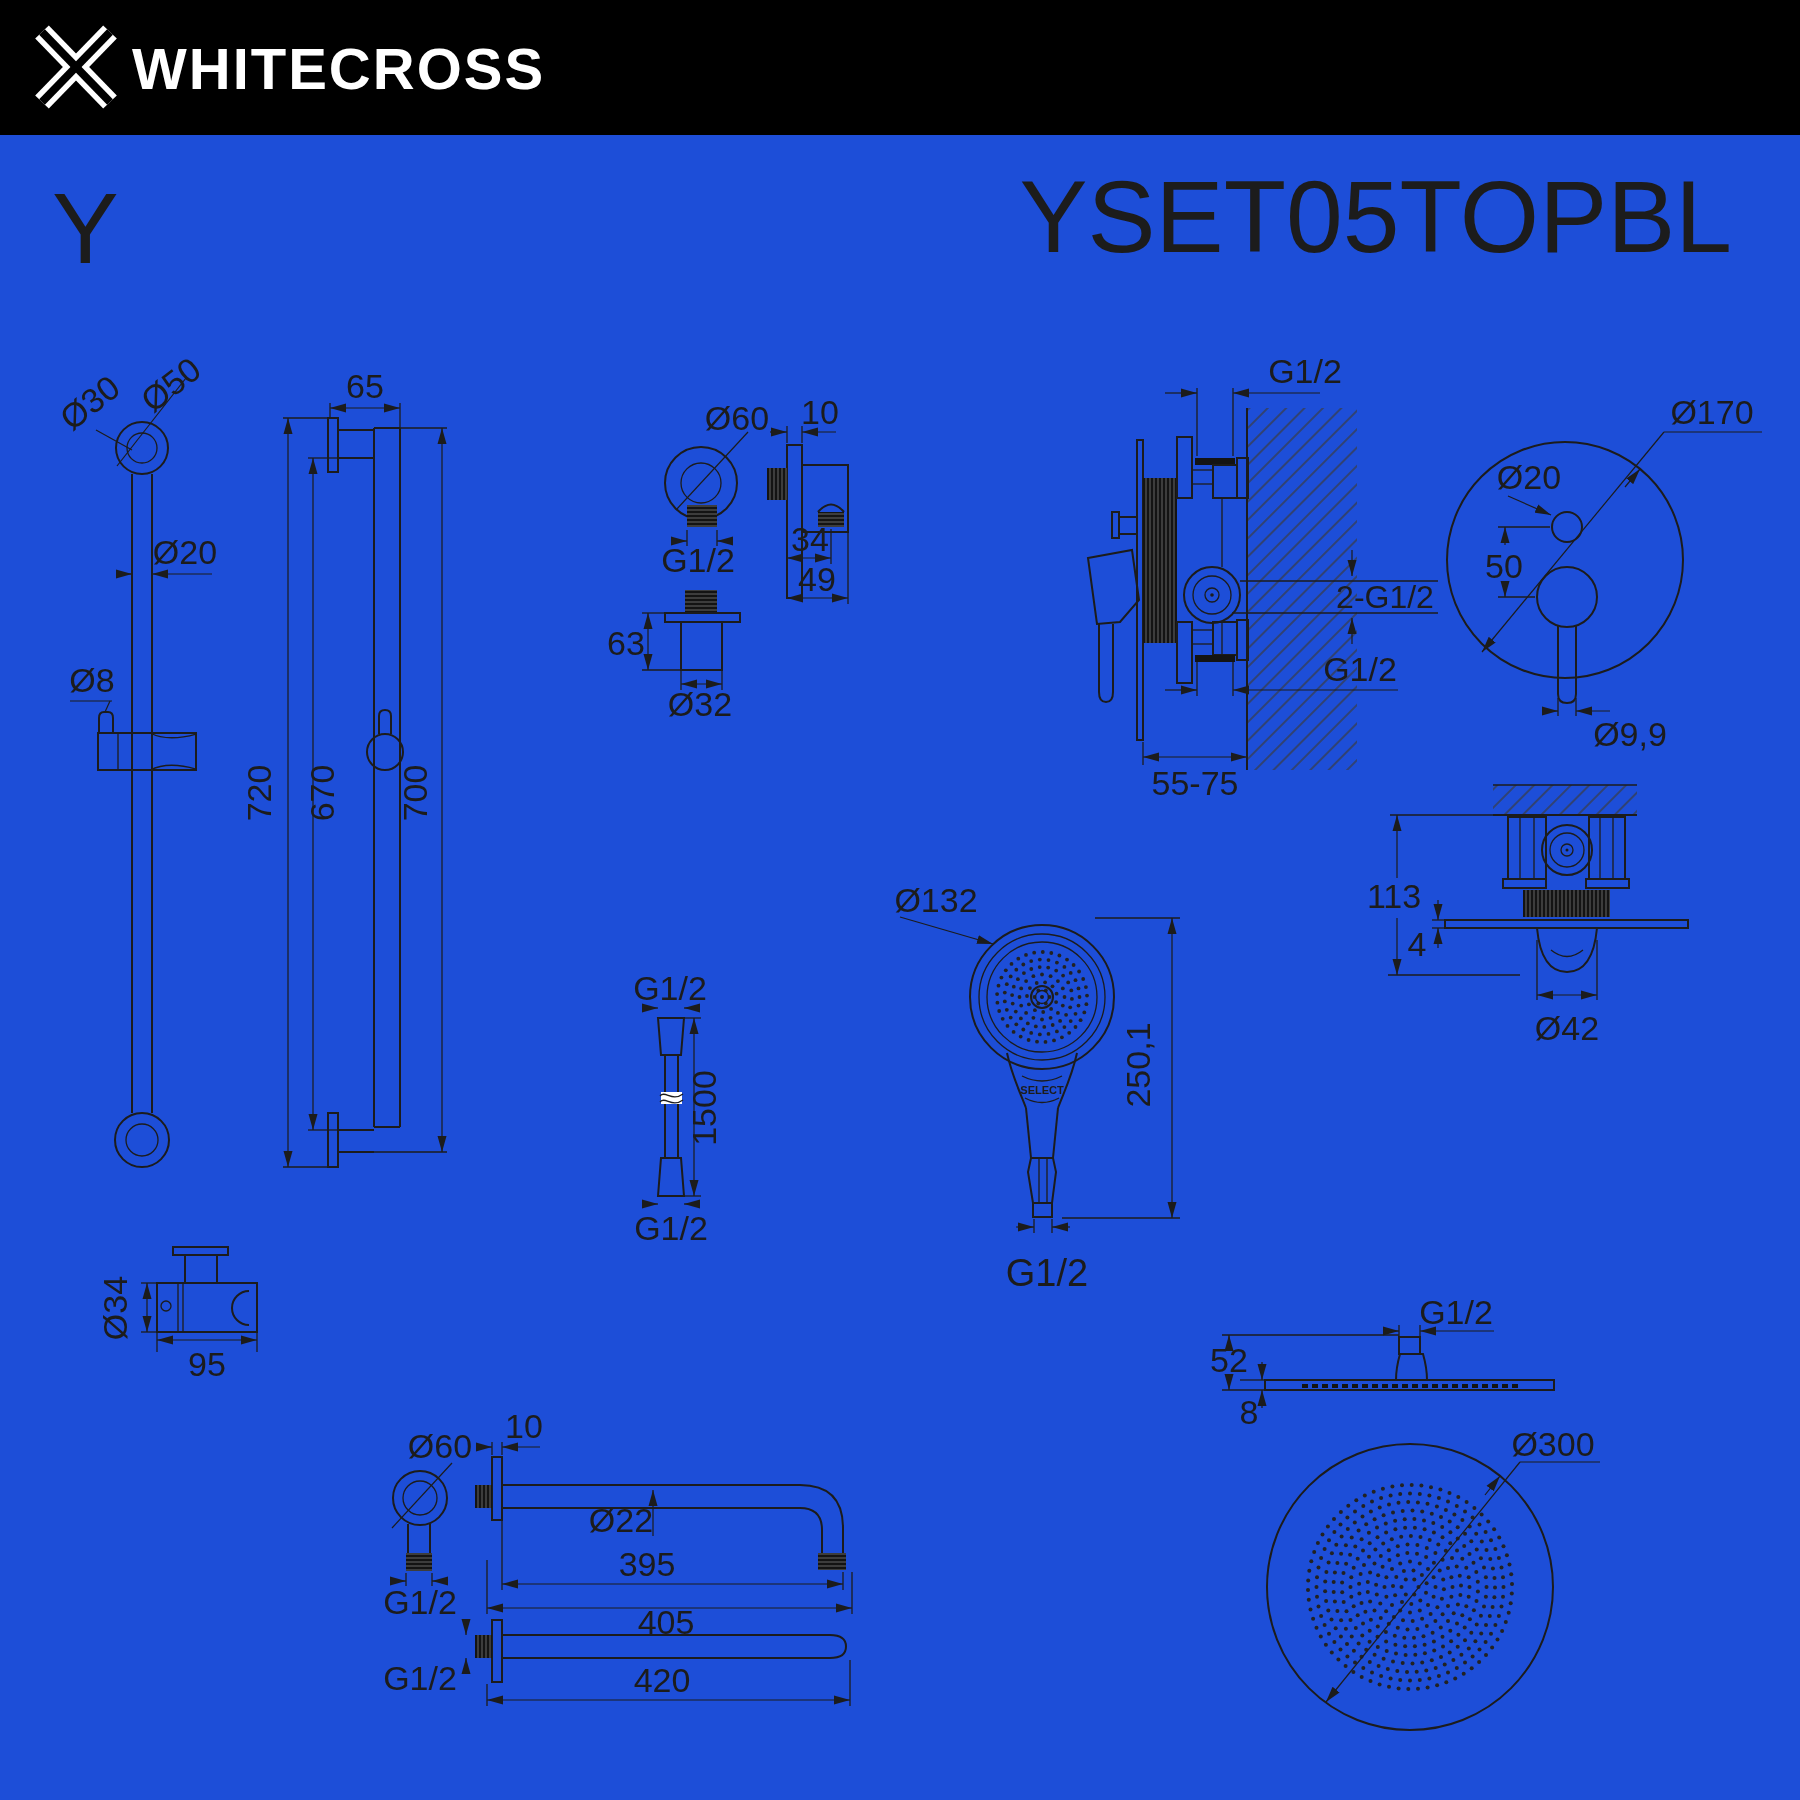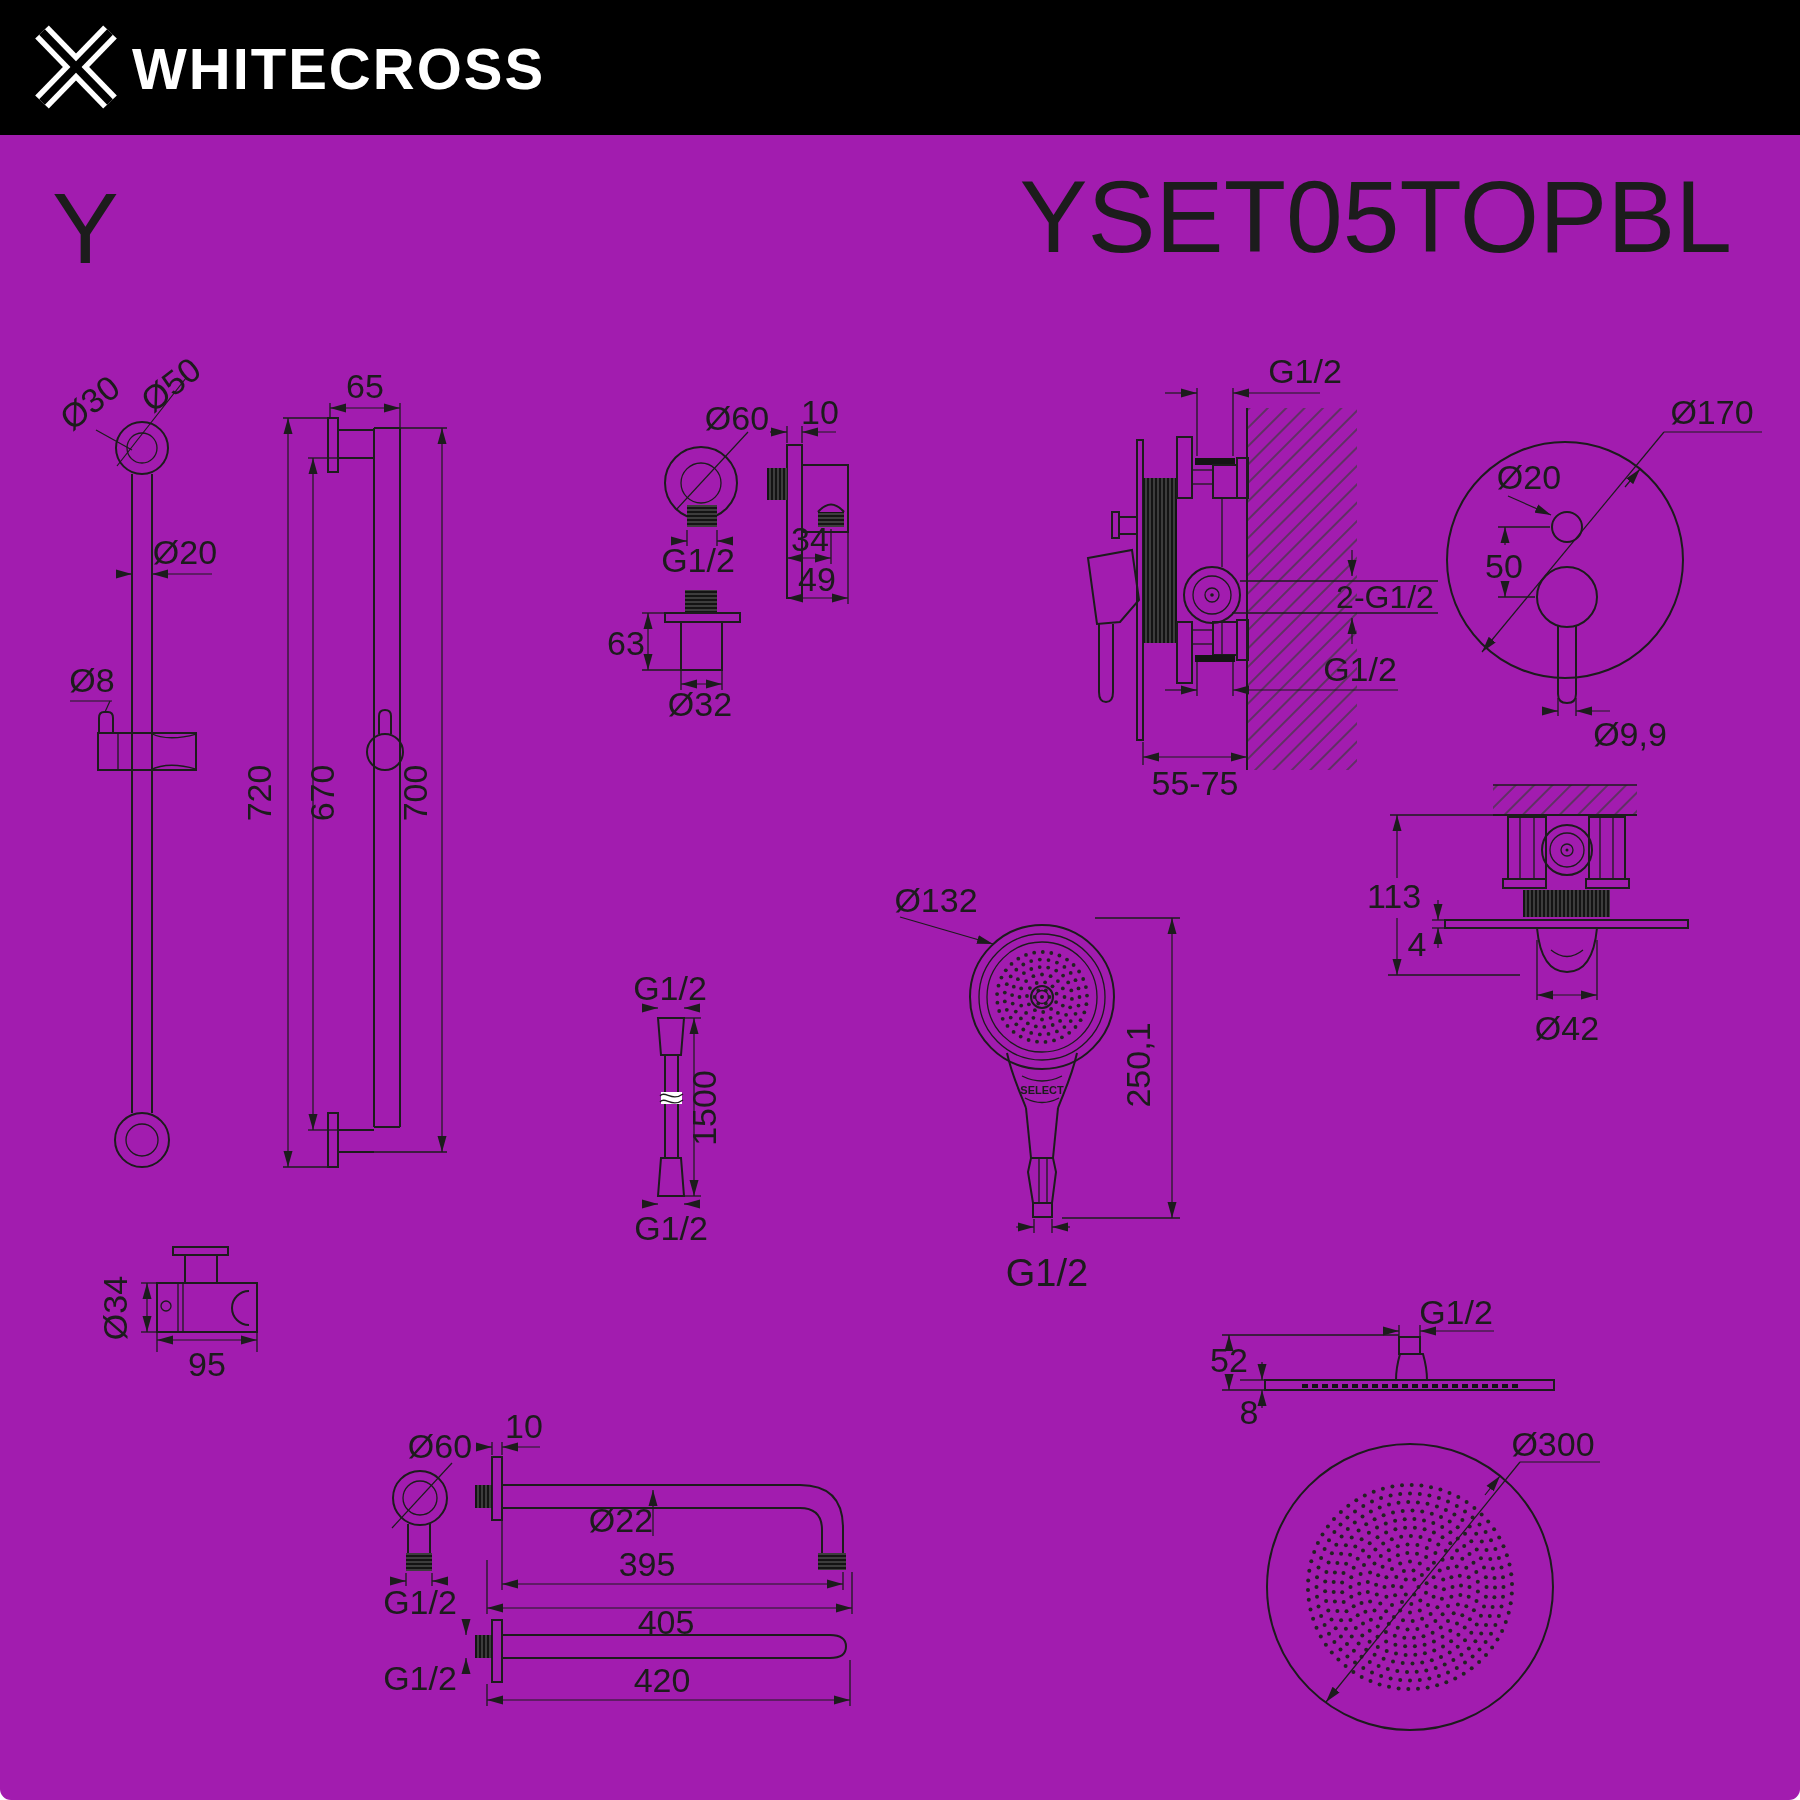"WHITECROSS" .page { background: #a21caf -> #1d4ed8; border-radius: 11px -> none }
